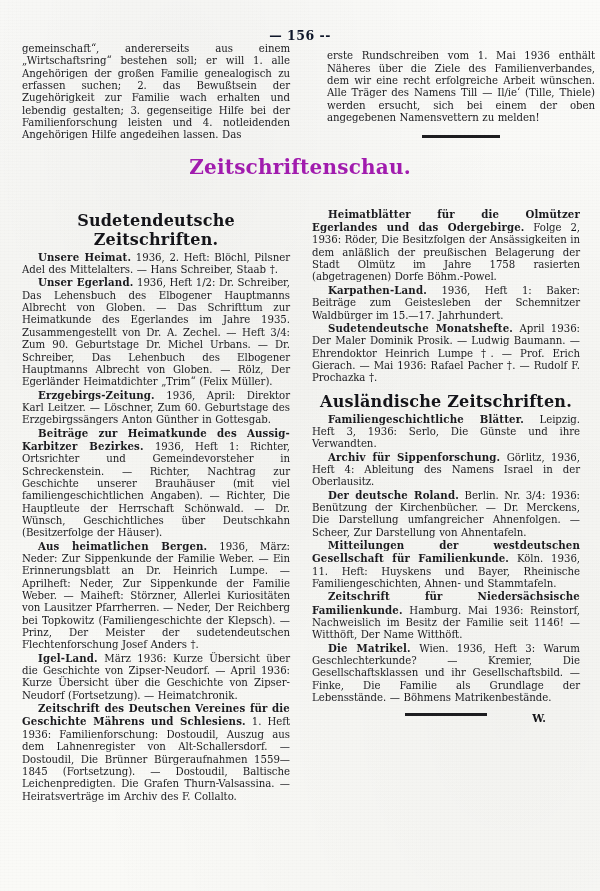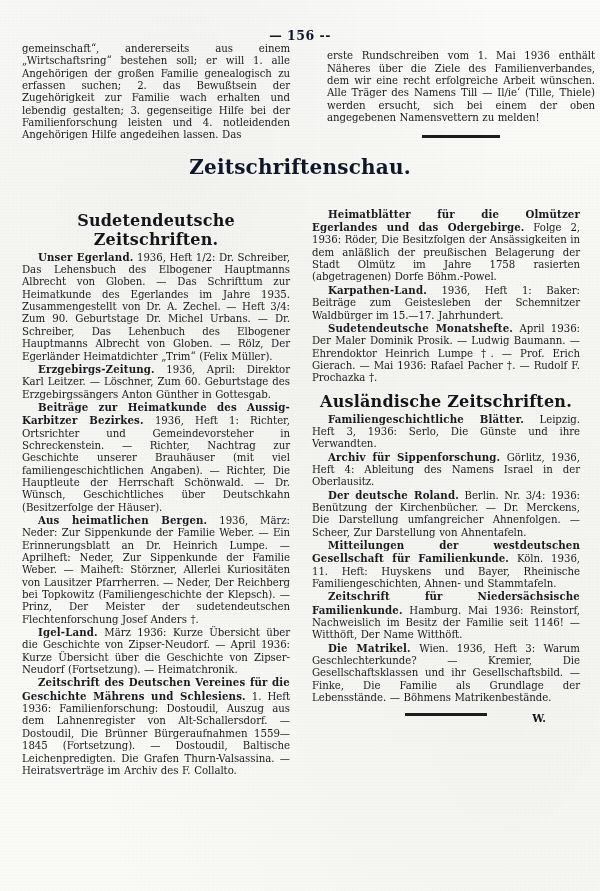"Zeitschriftenschau." h1.main { color: #0f172a -> #a21caf }
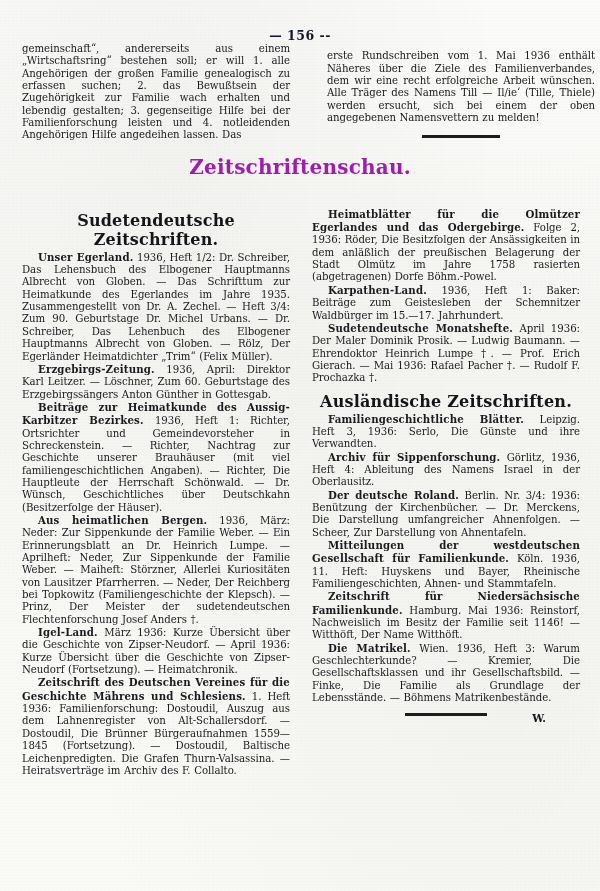"Unsere Heimat. 1936, 2. Heft:" p.fx { html: none -> <p> <span>Unsere Heimat.</span><span> 1936, 2. Heft: Blöchl, Pilsner Adel des Mittelalters. — Hans Schreiber, Staab †.</span> </p> }
